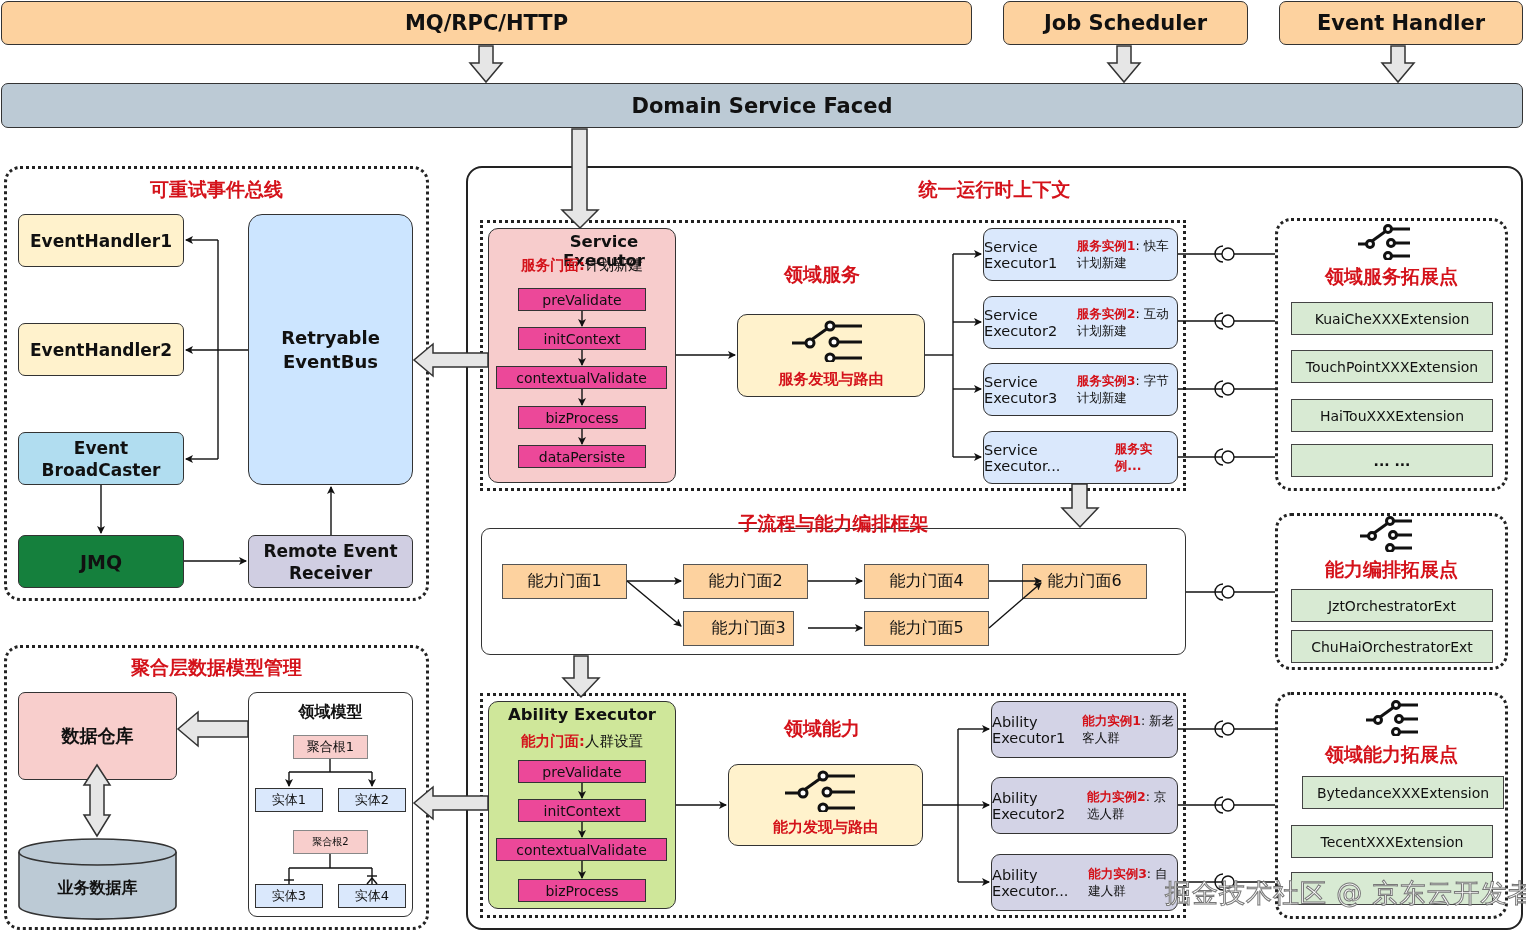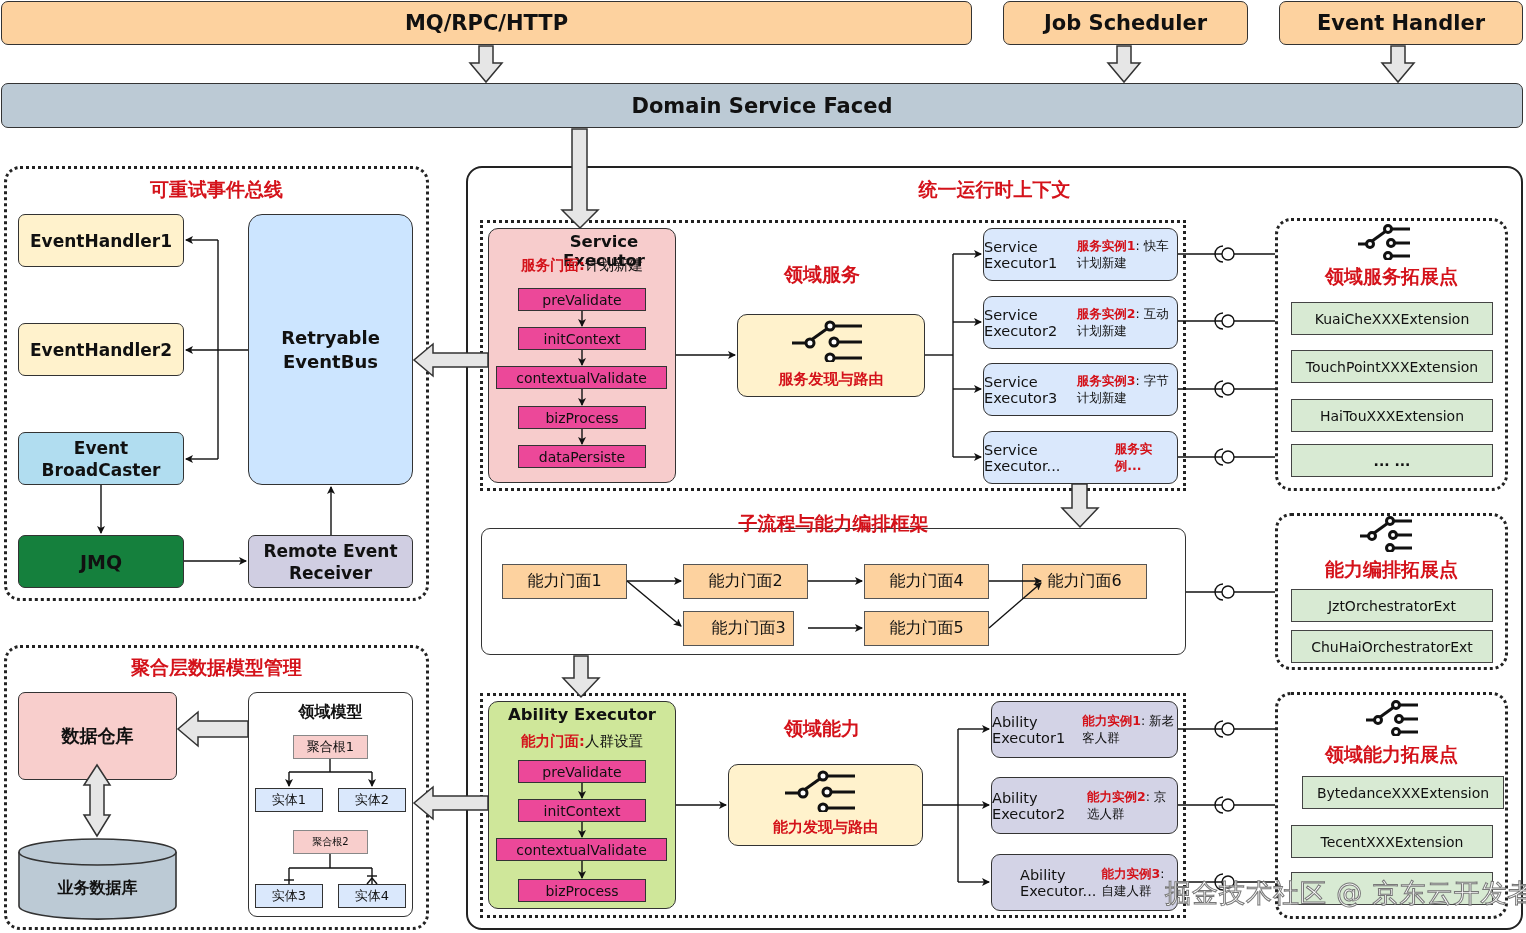"Ability Executor..." div.exec { padding-left: 28px -> none }
